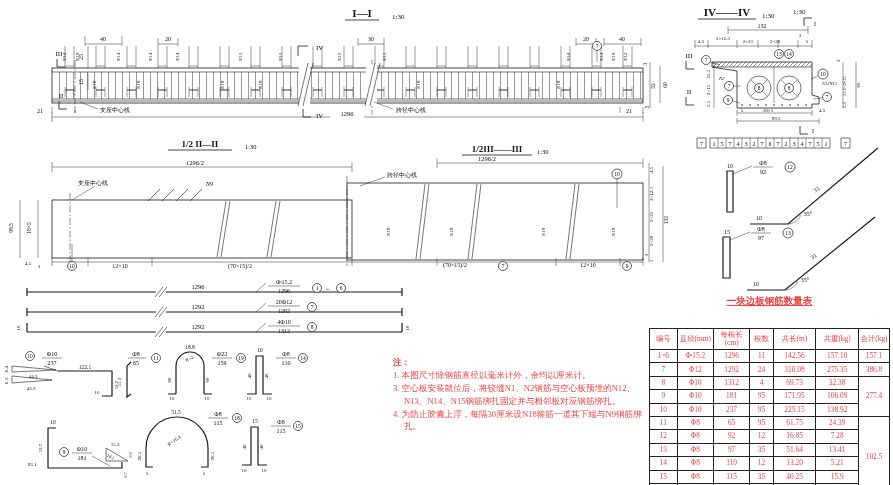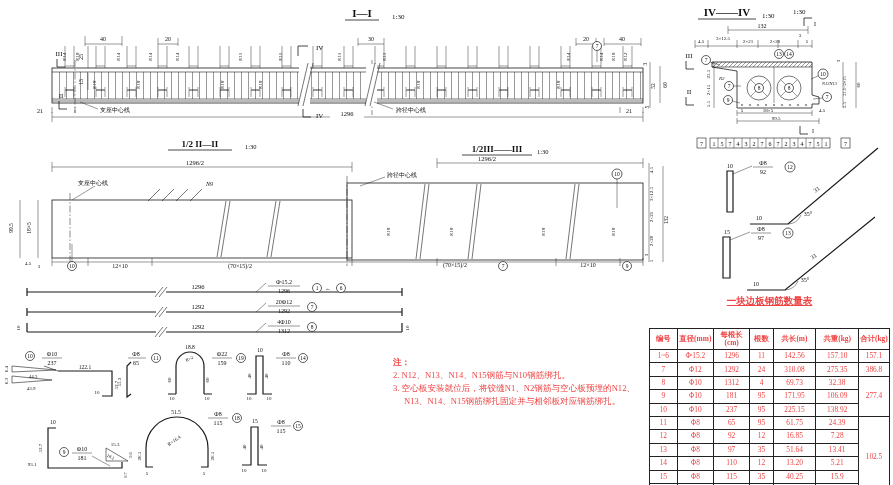"编号" .tblwrap th { font-weight: 700 -> 400 }
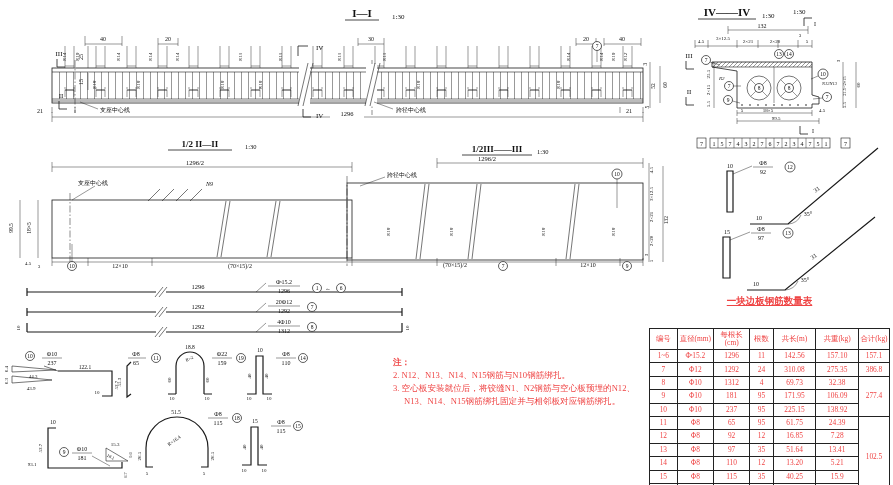"1. 本图尺寸除钢筋直径以毫米计外，余均以厘米计。" div.ni { html: none -> <div>1. 本图尺寸除钢筋直径以毫米计外，余均以厘米计。</div> }
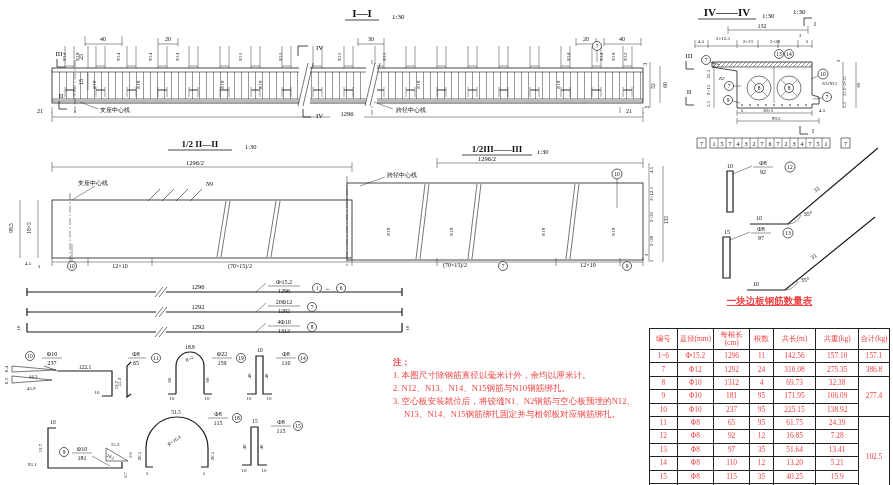"2. N12、N13、N14、N15钢筋与N10钢筋绑扎。" div.ni { html: <div>2. N12、N13、N14、N15钢筋与N10钢筋绑扎。</div> -> none }
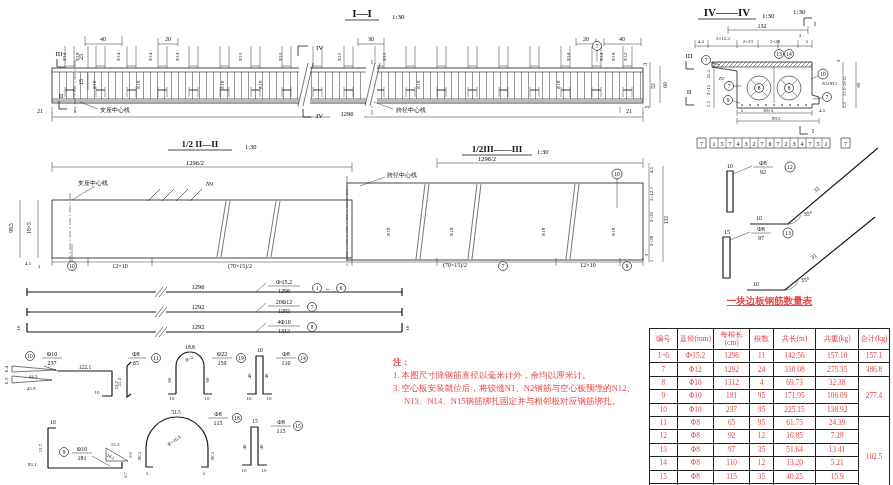"4. 为防止胶囊上浮，每隔30厘米设N18箍筋一道其下端与N9钢筋绑扎。" div.ni { html: none -> <div>4. 为防止胶囊上浮，每隔30厘米设N18箍筋一道其下端与N9钢筋绑扎。</div> }
